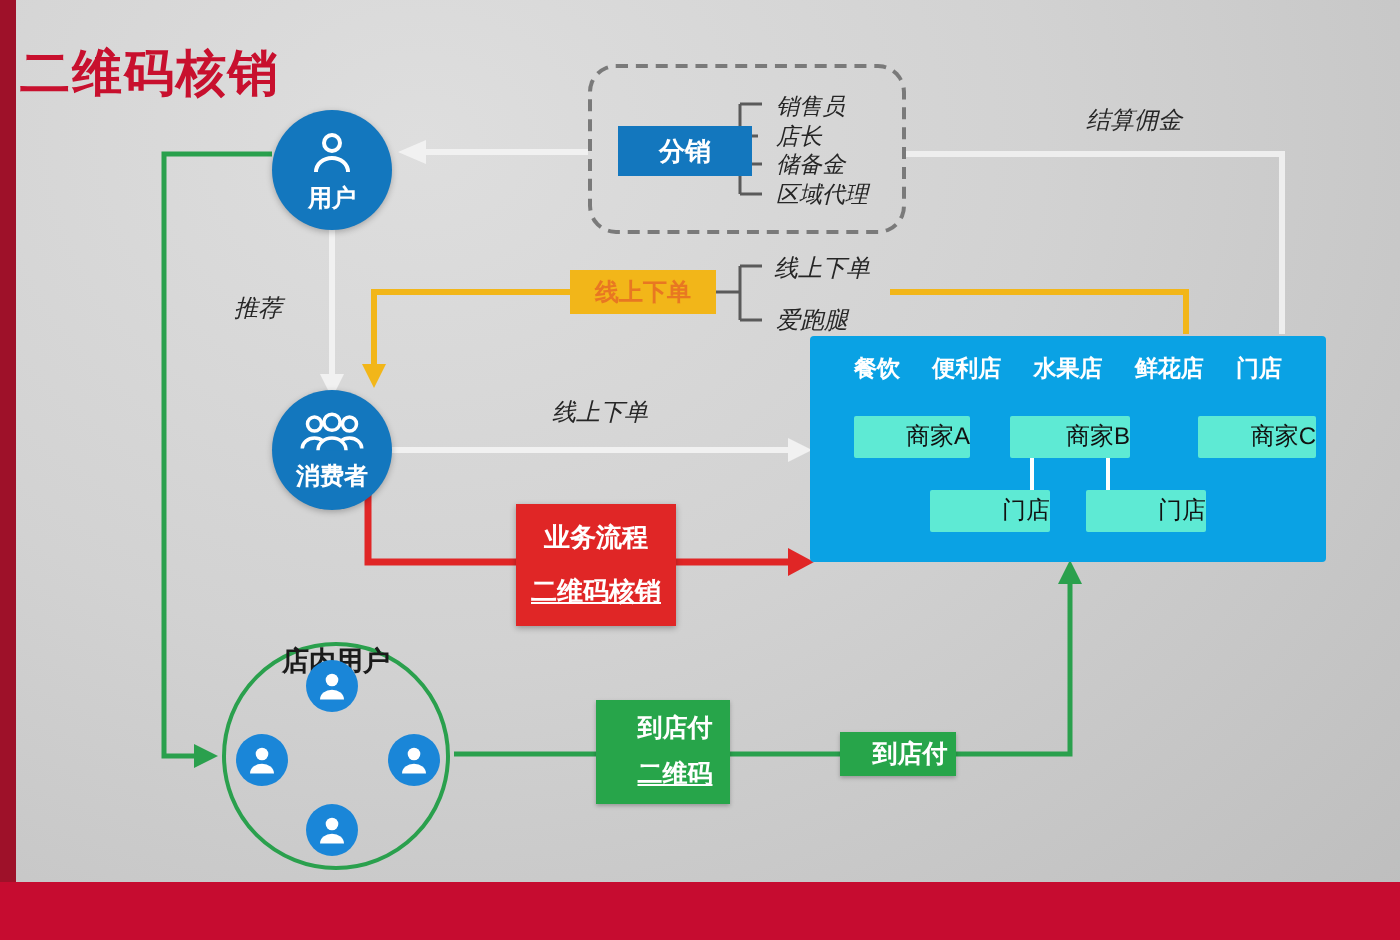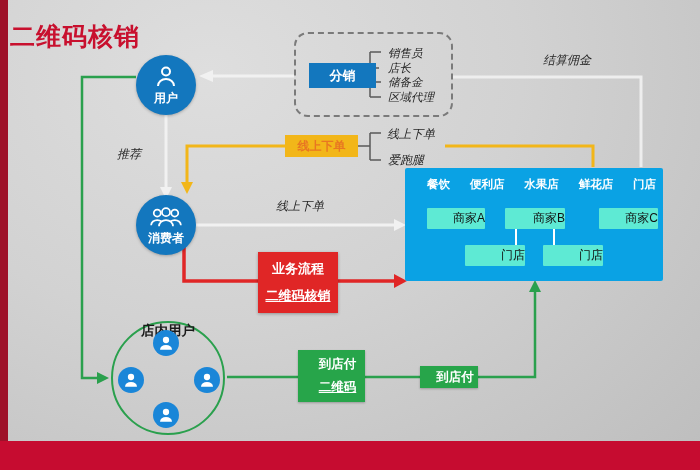"餐饮" .tabsrow { padding: 9px 7px 0 22px -> 9px 22px 0 22px }
